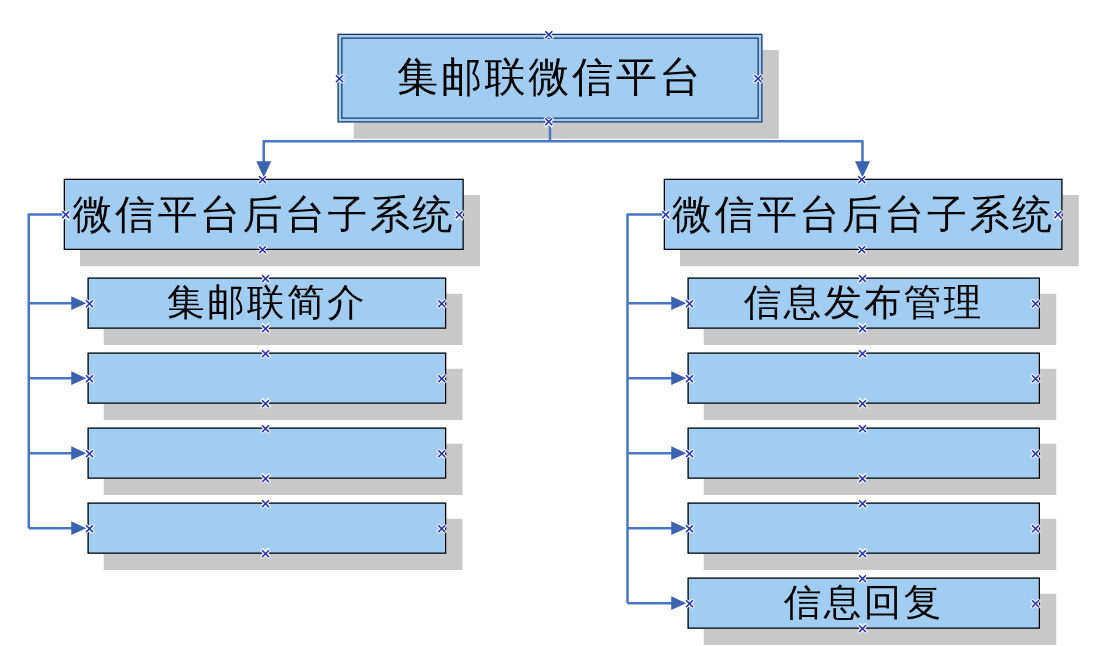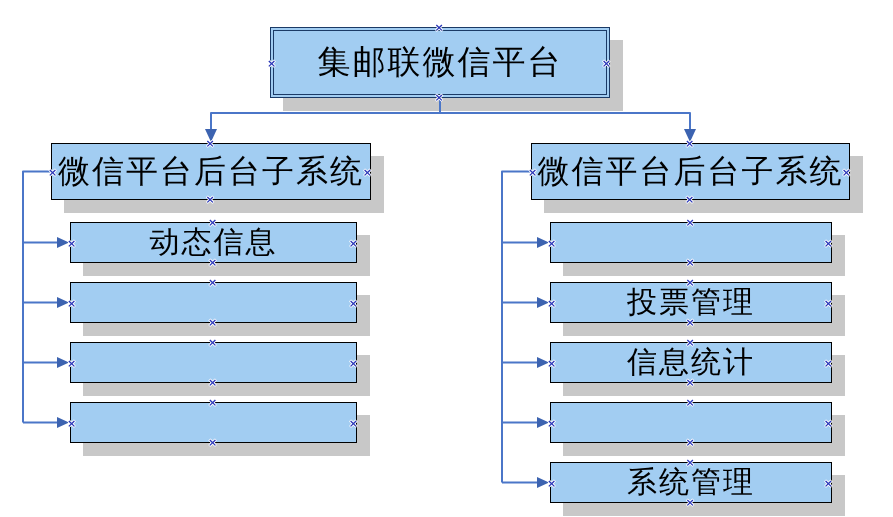"动态信息" span.node-label { text: 动态信息 -> 集邮联简介 }
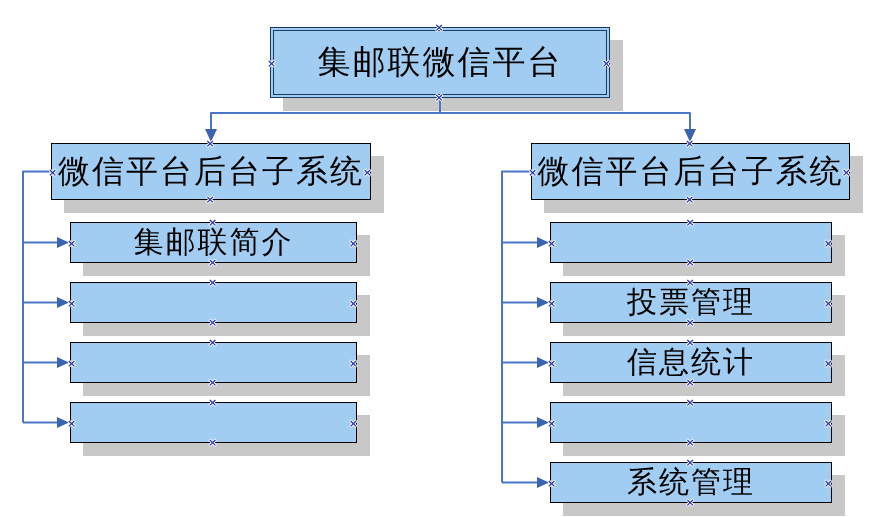"信息发布管理" span.node-label { html: none -> <span>信息发布管理</span> }
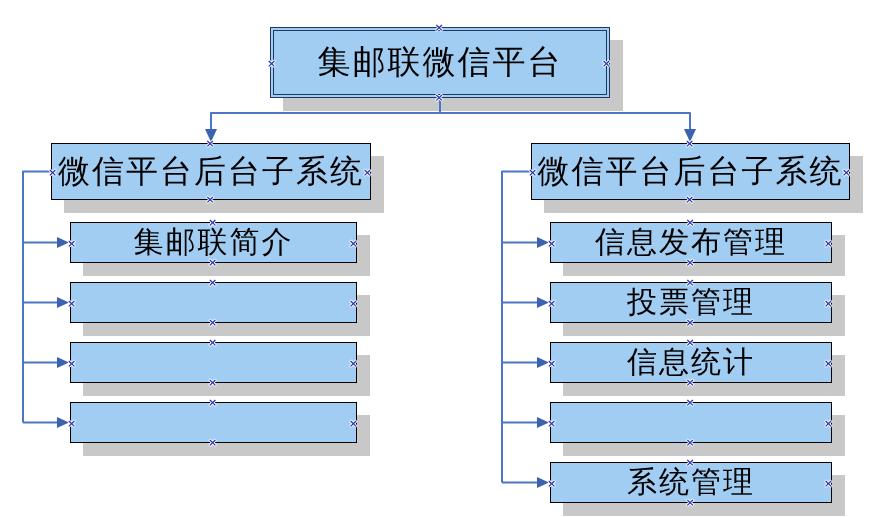"投票管理" span.node-label { html: <span>投票管理</span> -> none }
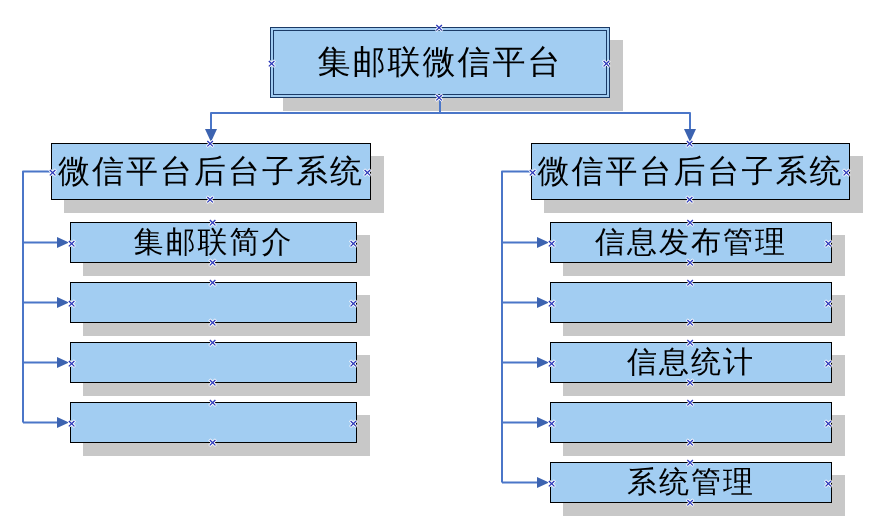"信息统计" span.node-label { html: <span>信息统计</span> -> none }
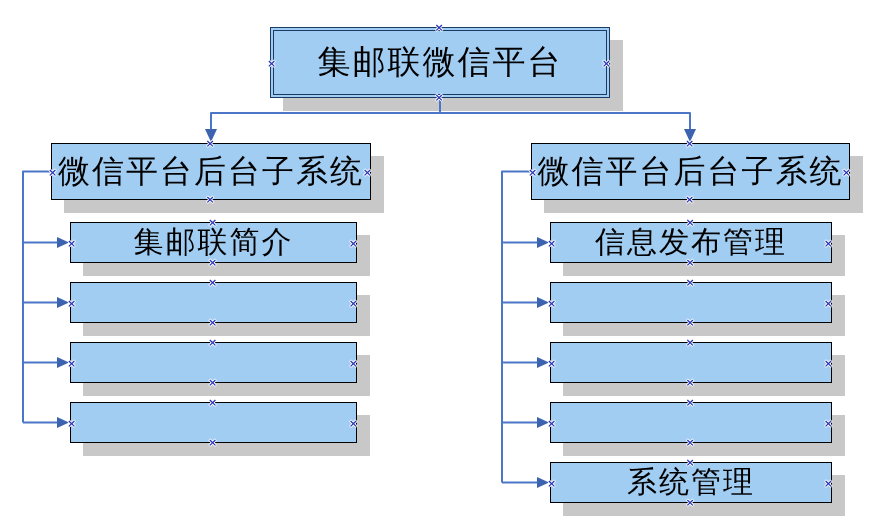"系统管理" span.node-label { text: 系统管理 -> 信息回复 }
